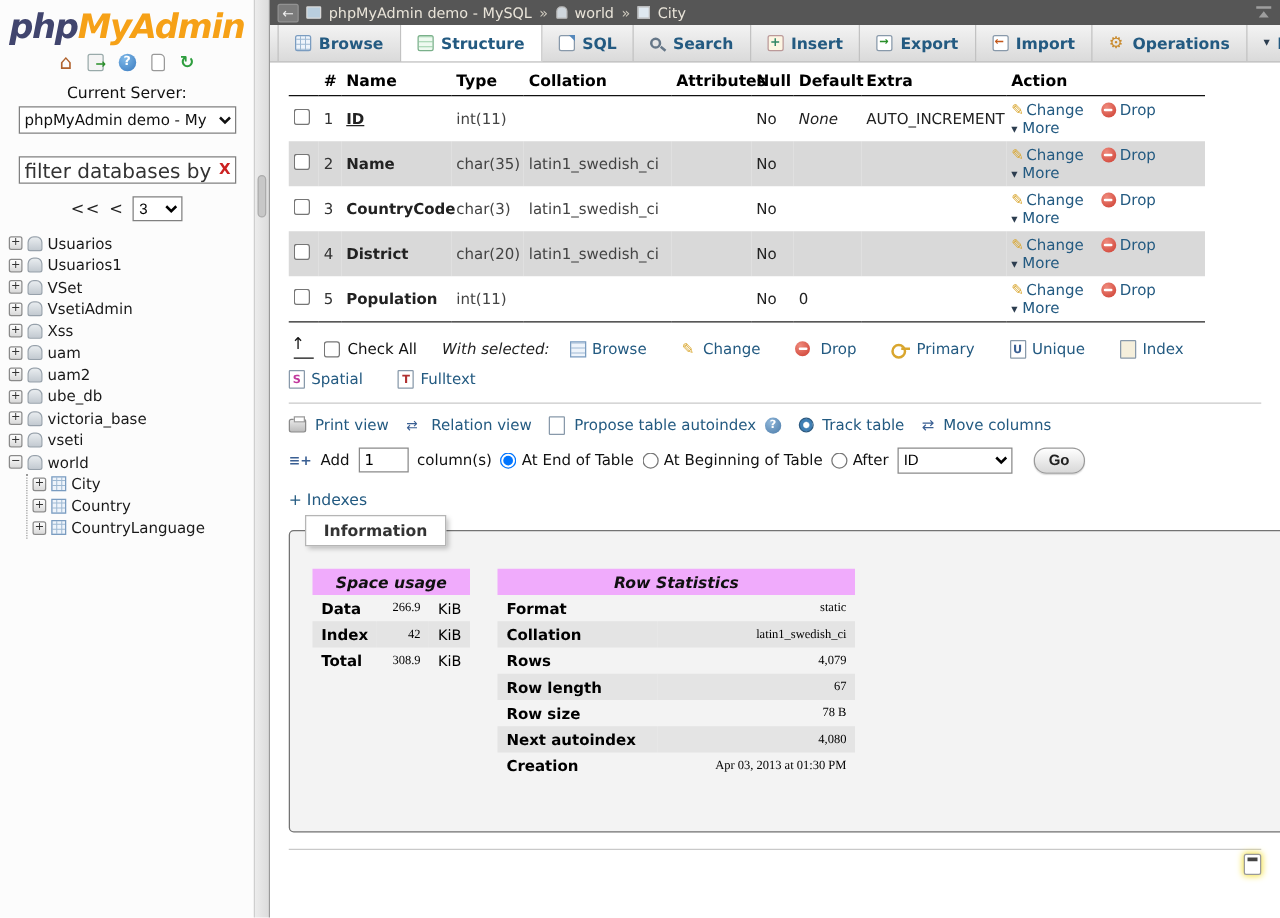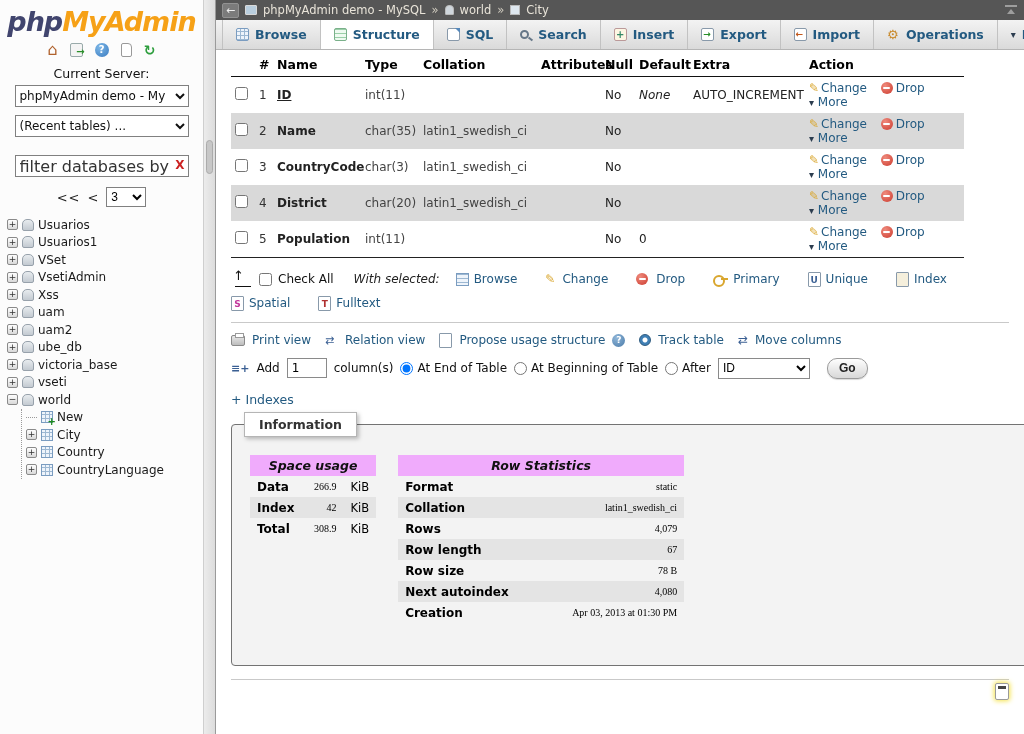"(Recent tables) ..." select.sb-select { html: <select> <option>(Recent tables) ...</option> </select> -> none }
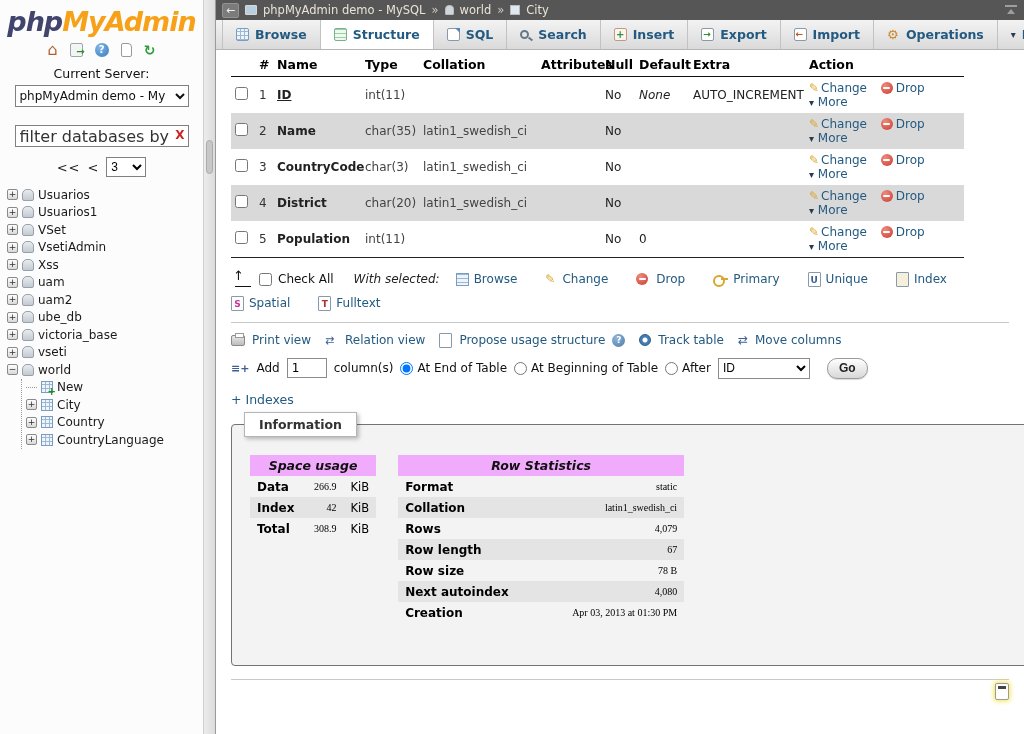"Propose usage structure" span { text: usage structure -> table autoindex }
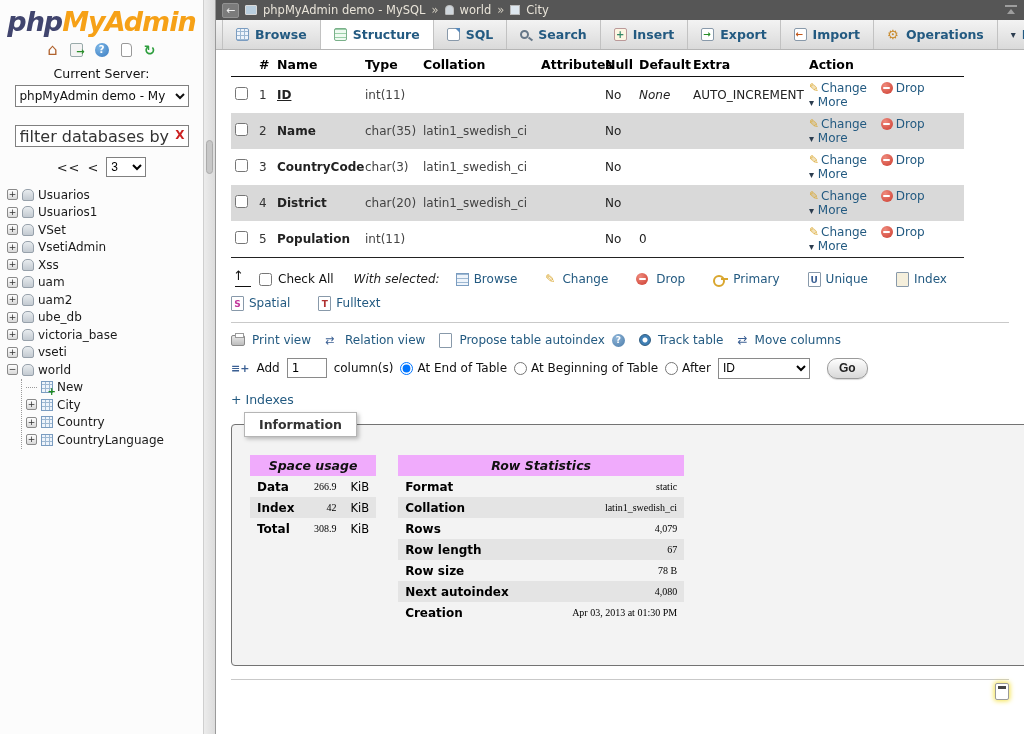"New" div.titem { html: <div> <span></span> <span></span> <span>New</span> </div> -> none }
